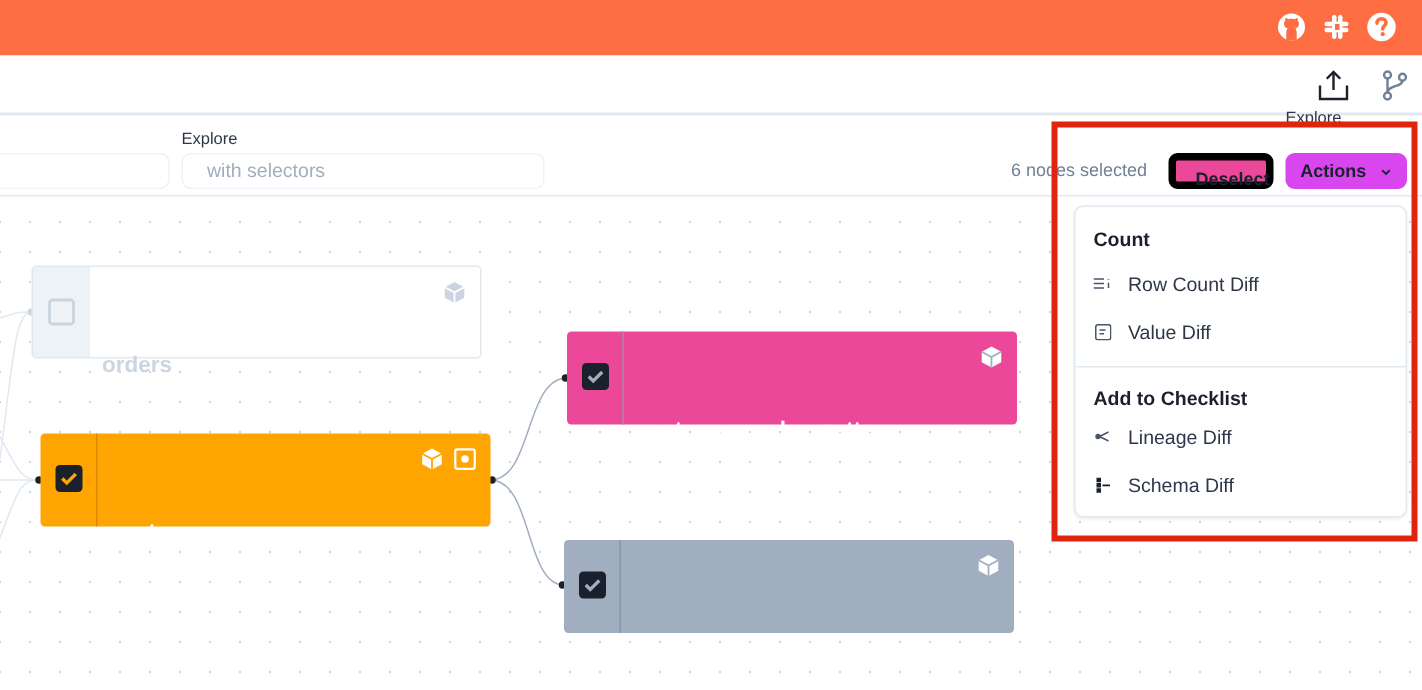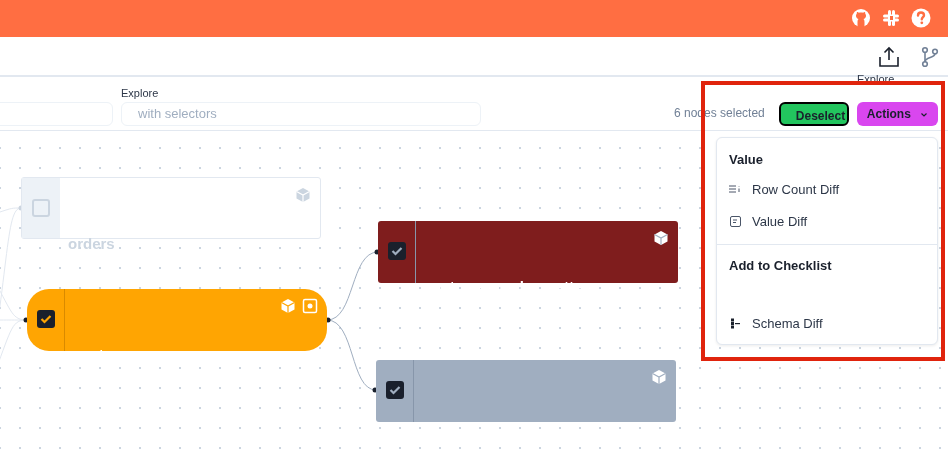"with selectors" div.input { width: 360px -> 242px }
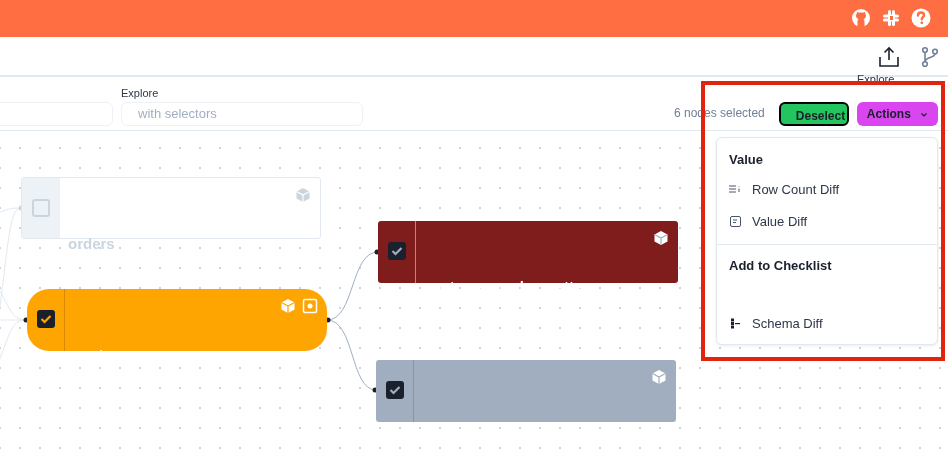"Deselect" .deselect { background: #22c55e -> #ec4899; border: 2px solid #000000 -> 5px solid #000000 }
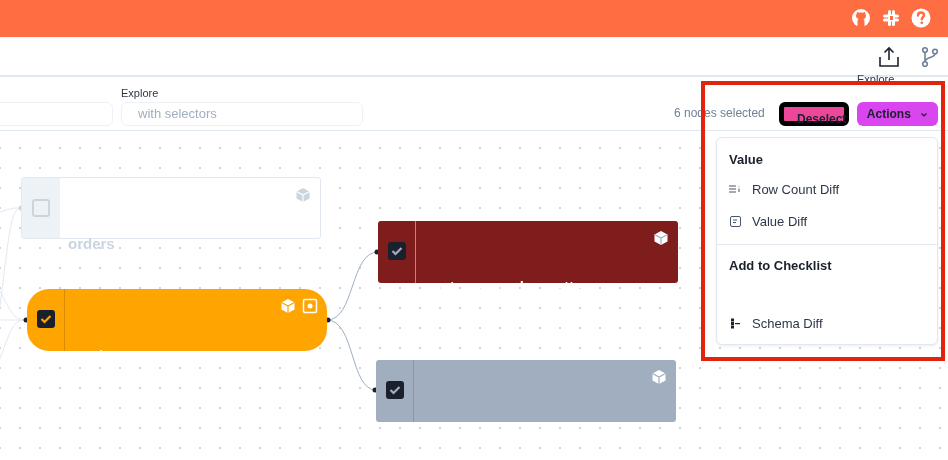"Value" span.grp { text: Value -> Count }
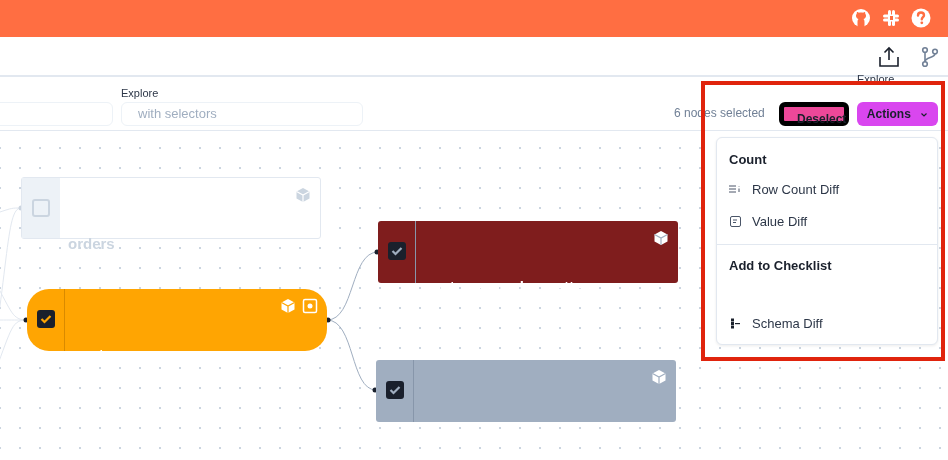"customer_order_pattern" div.node { background: #7f1d1d -> #ec4899 }
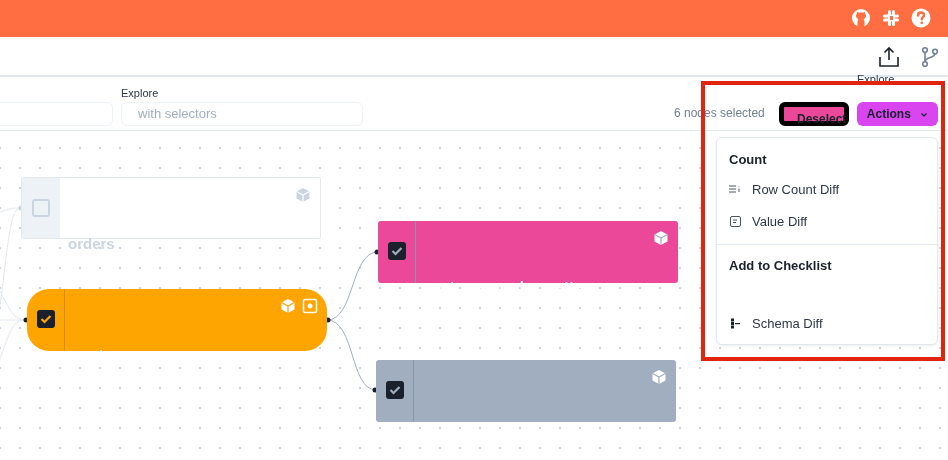"Lineage Diff" div.item { html: none -> <div> <span> <svg> <circle></circle> <path></path> </svg> </span> <span>Lineage Diff</span> </div> }
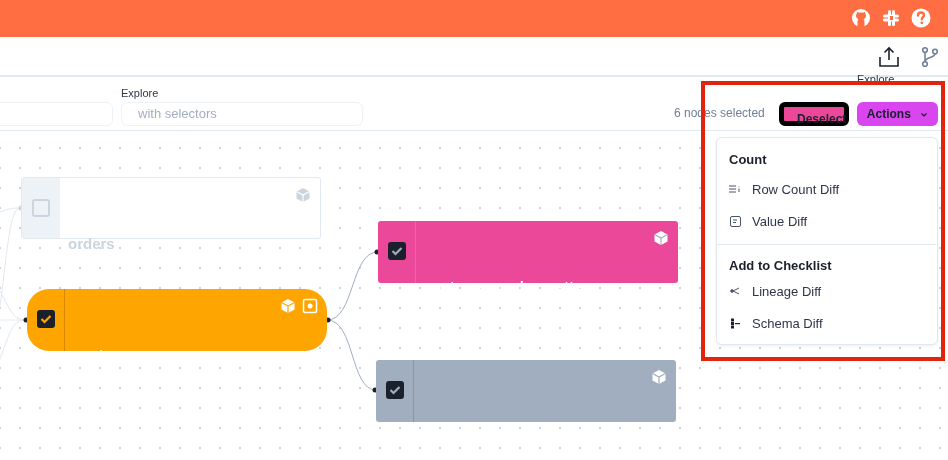"customers" div.node { border-radius: 22px -> none }
